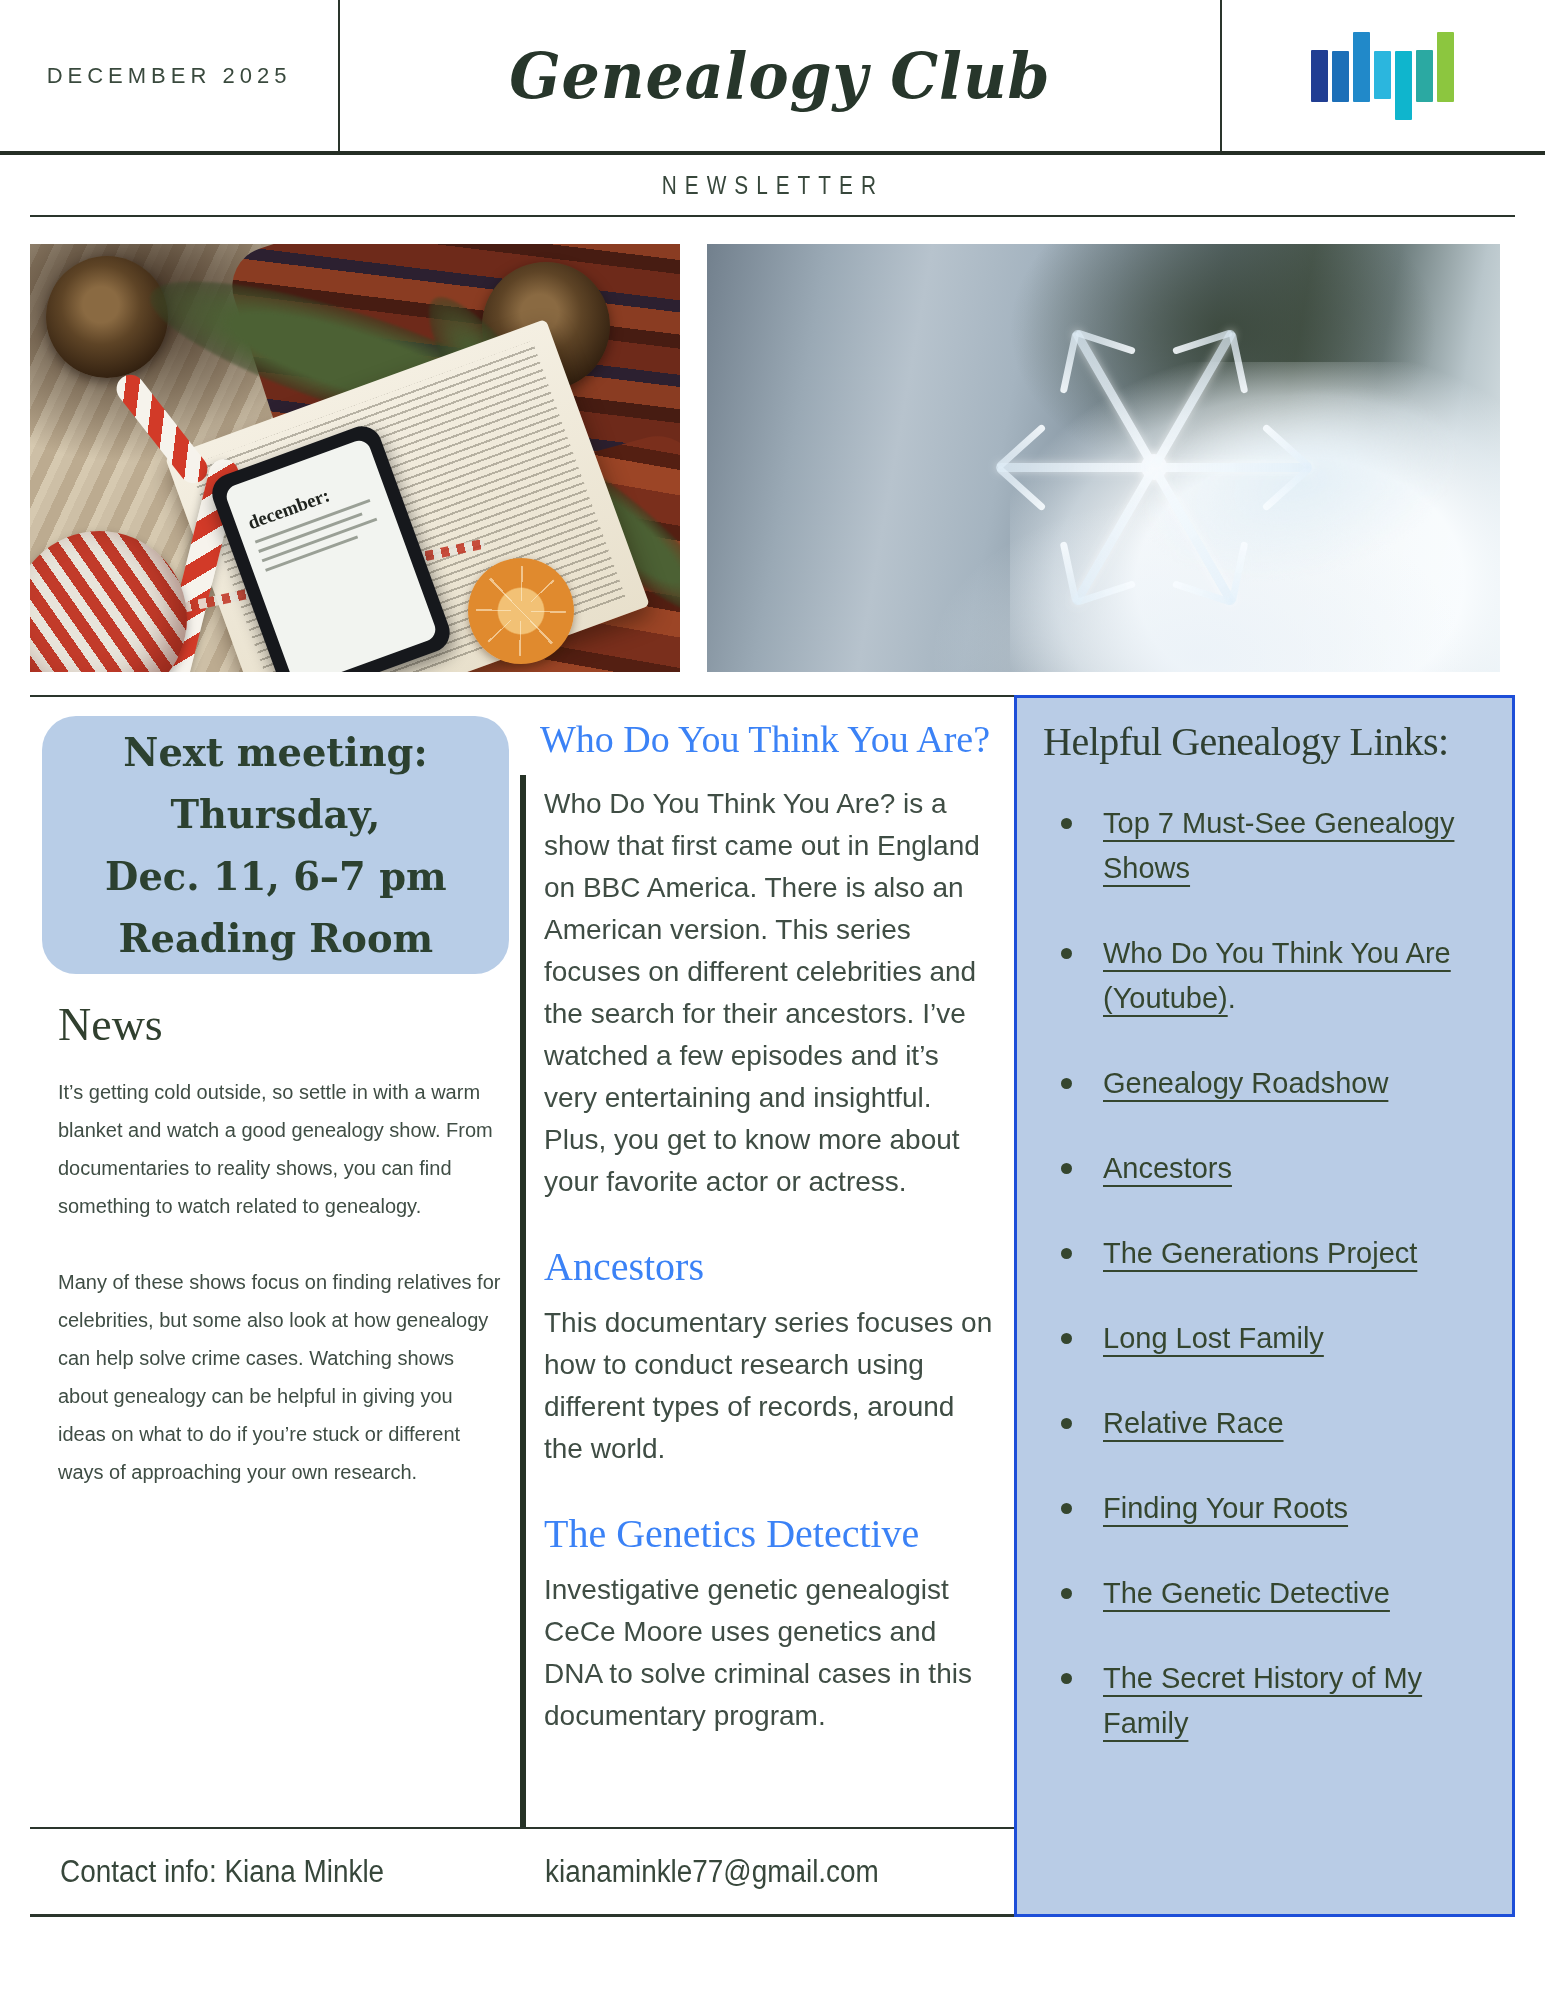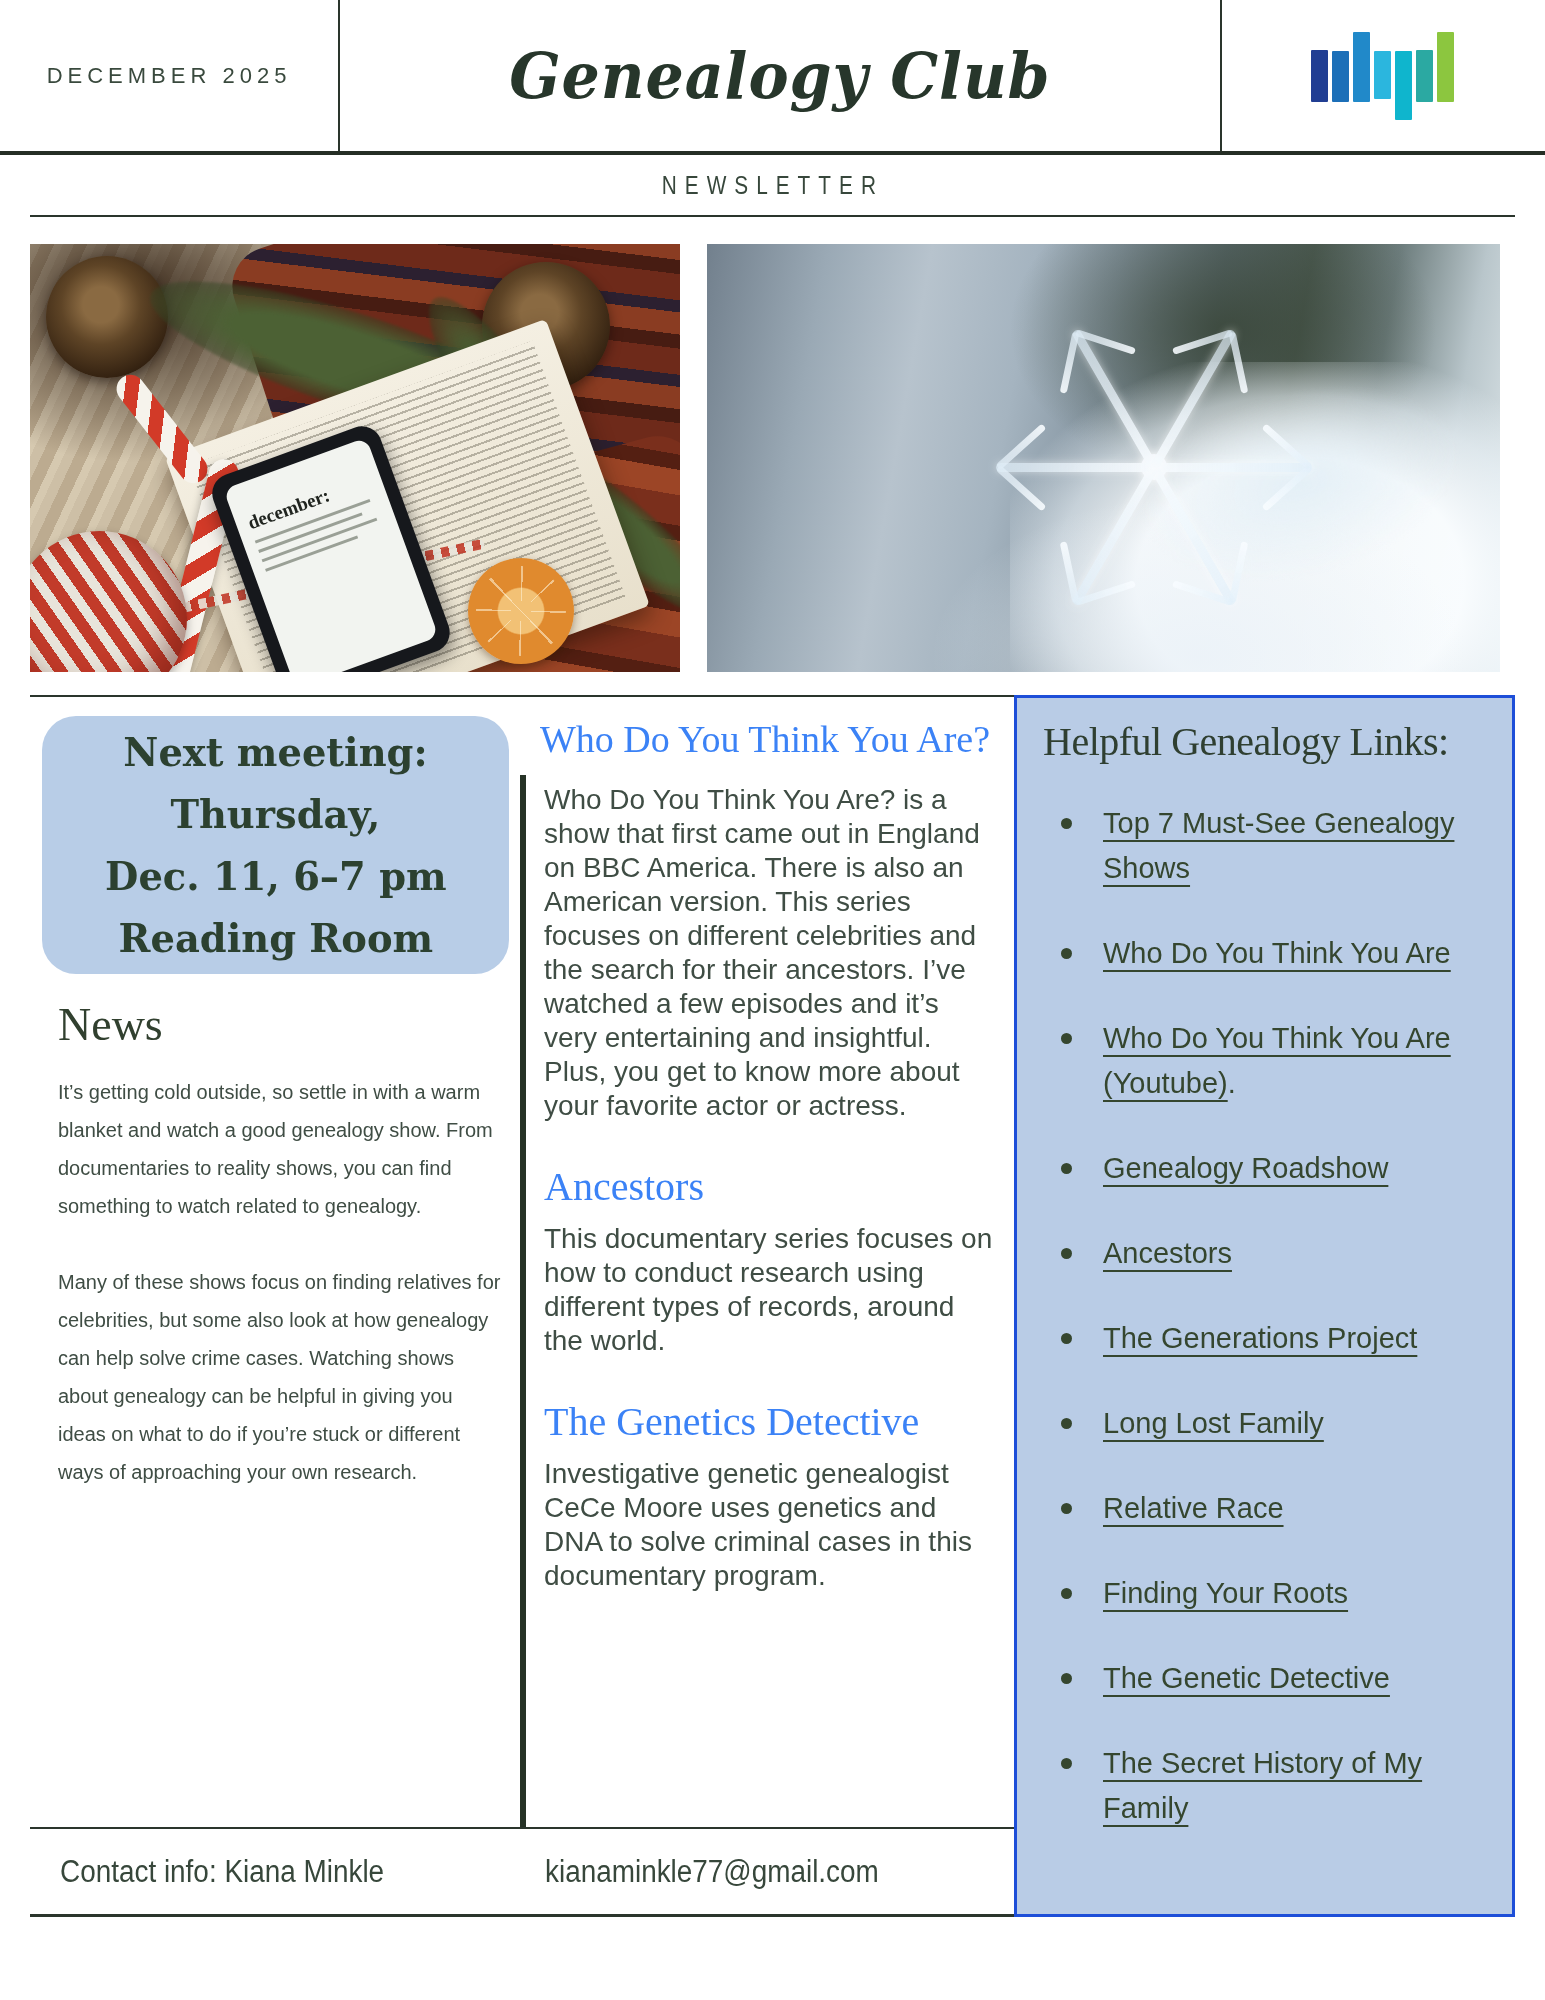"Who Do You Think You Are? is" .accent-wrap p { line-height: 34px -> 42px }
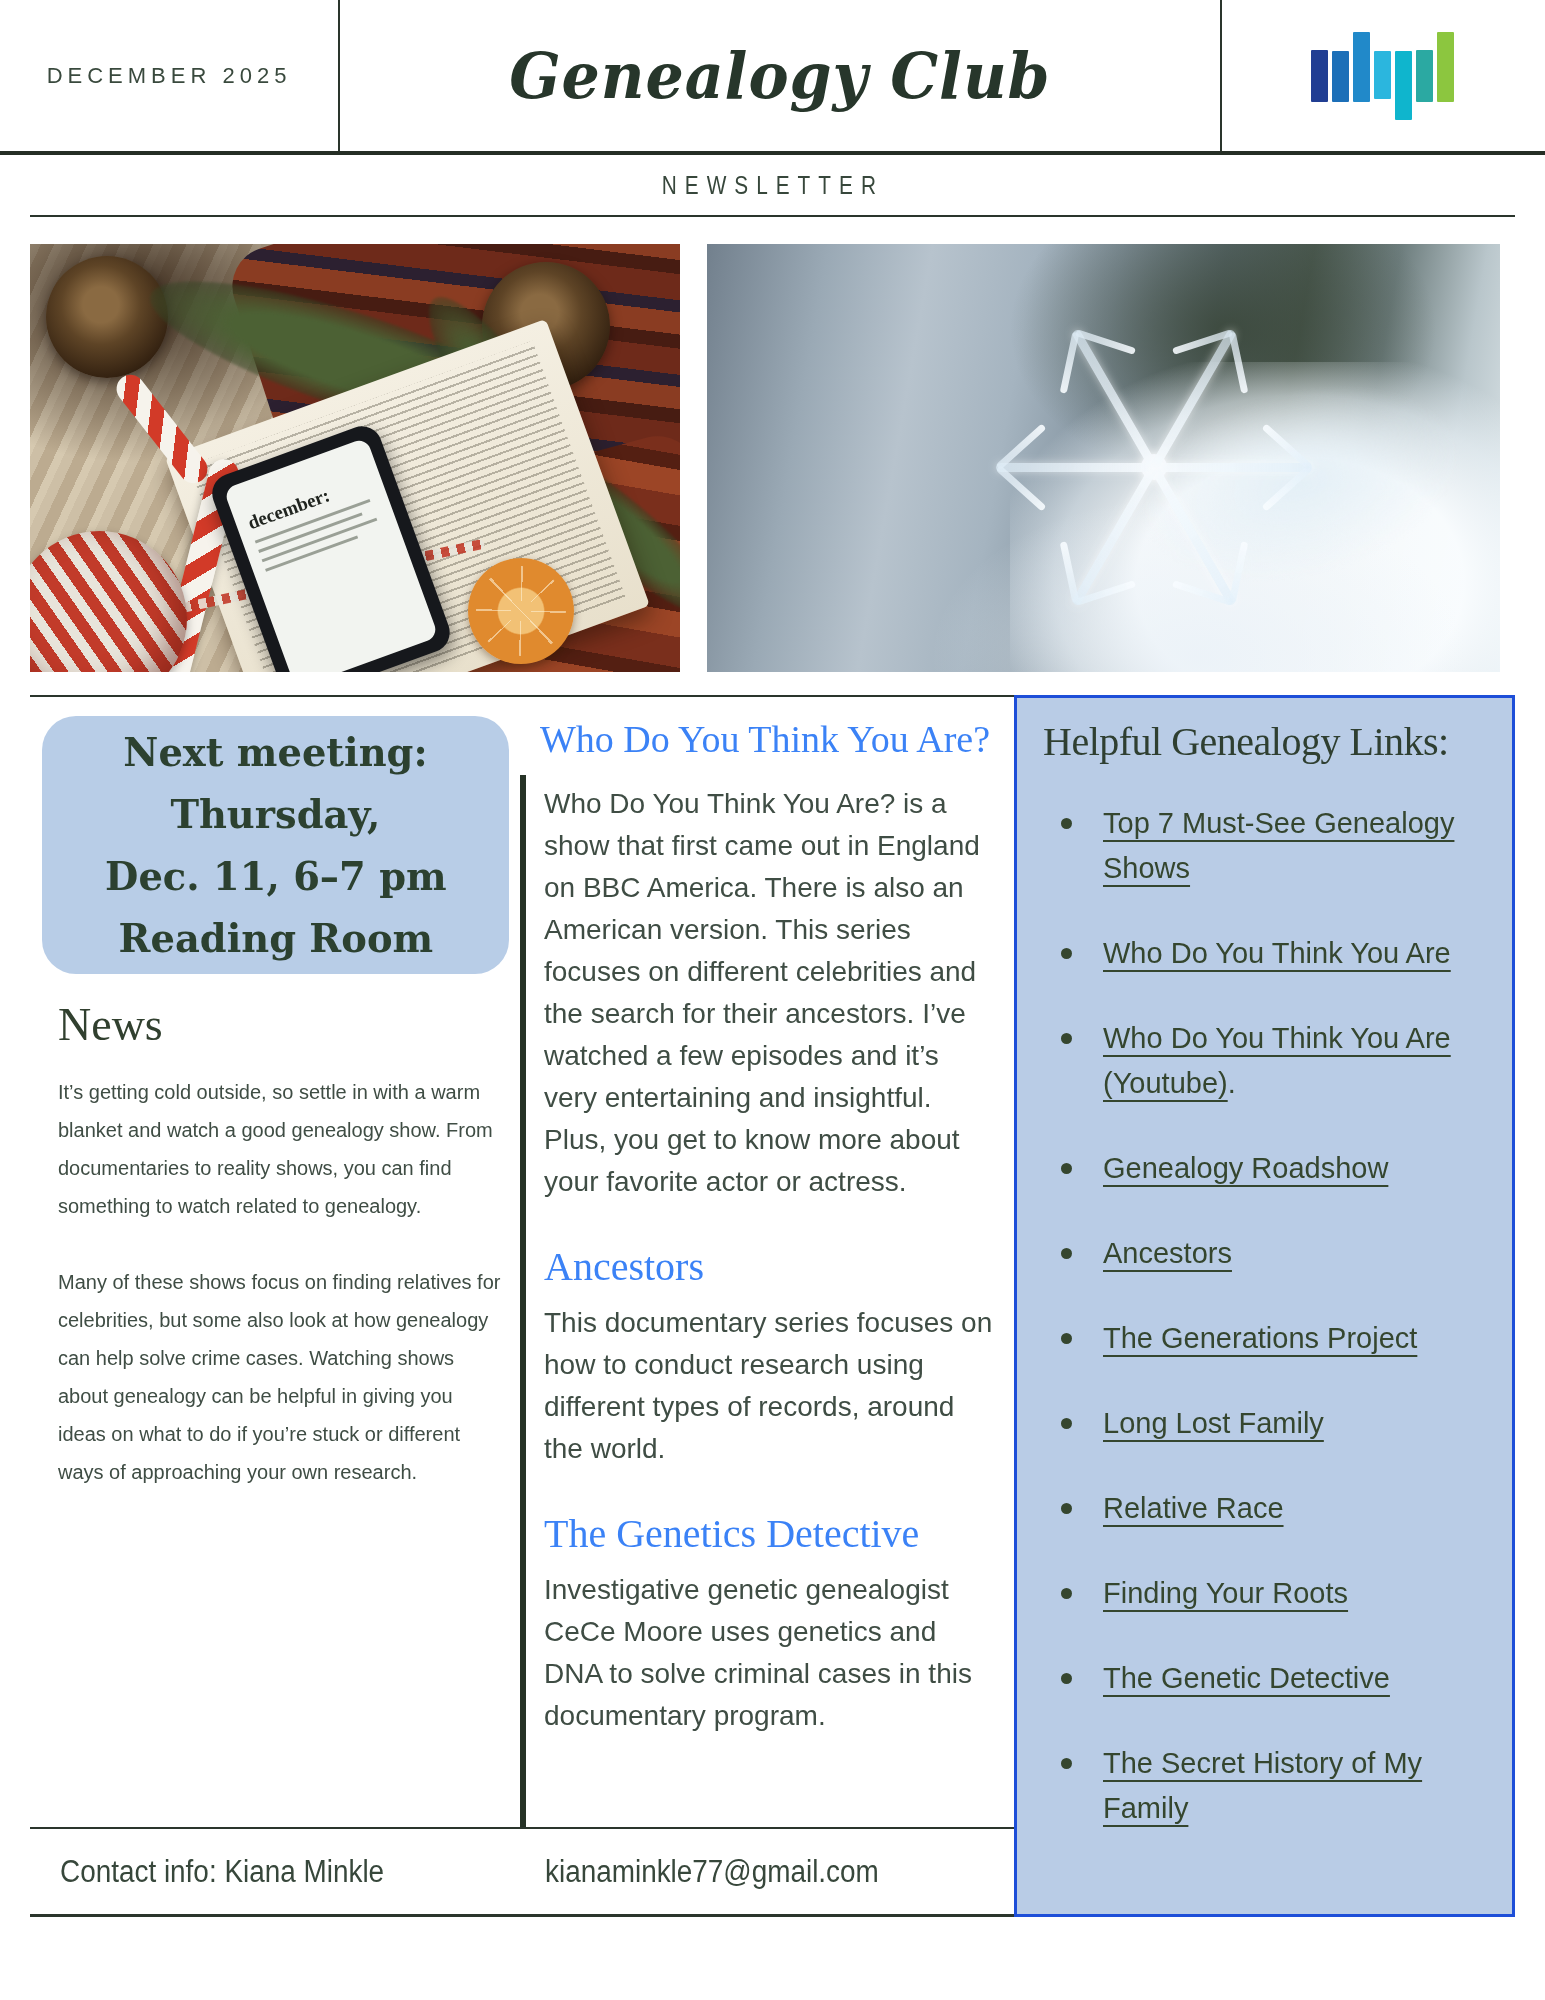"Who Do You Think You Are" li { html: <li><span>Who Do You Think You Are</span></li> -> none }
